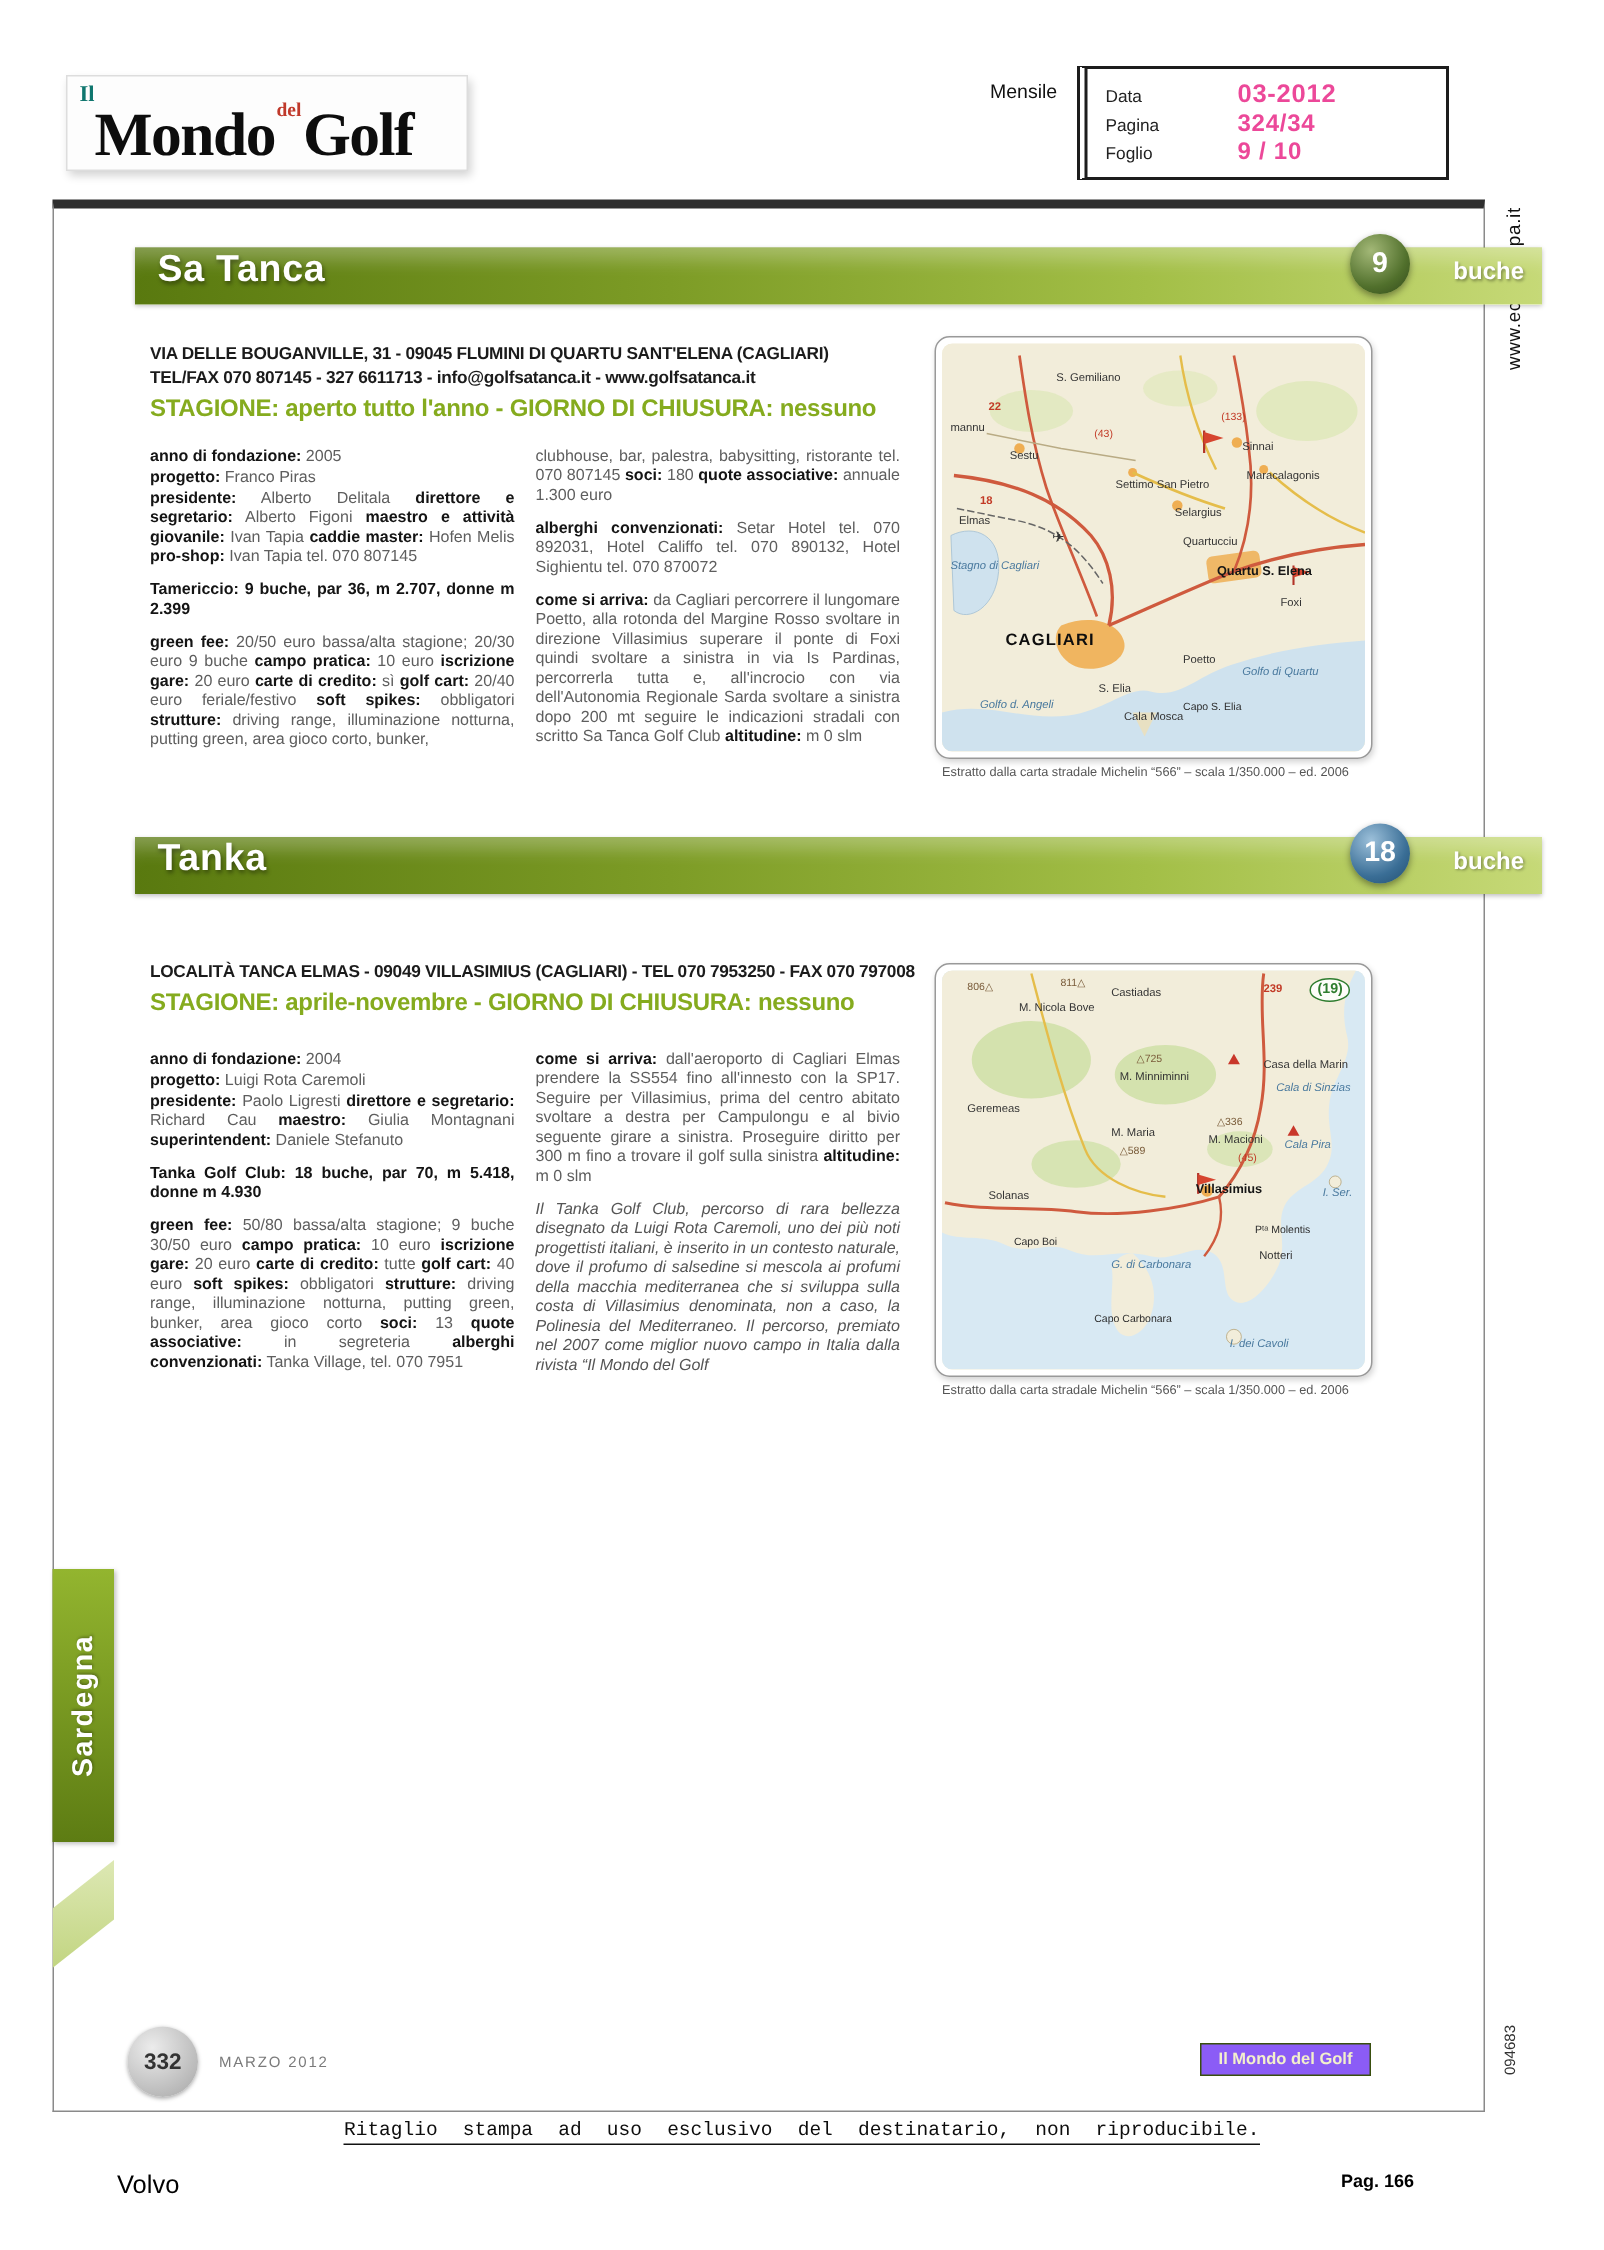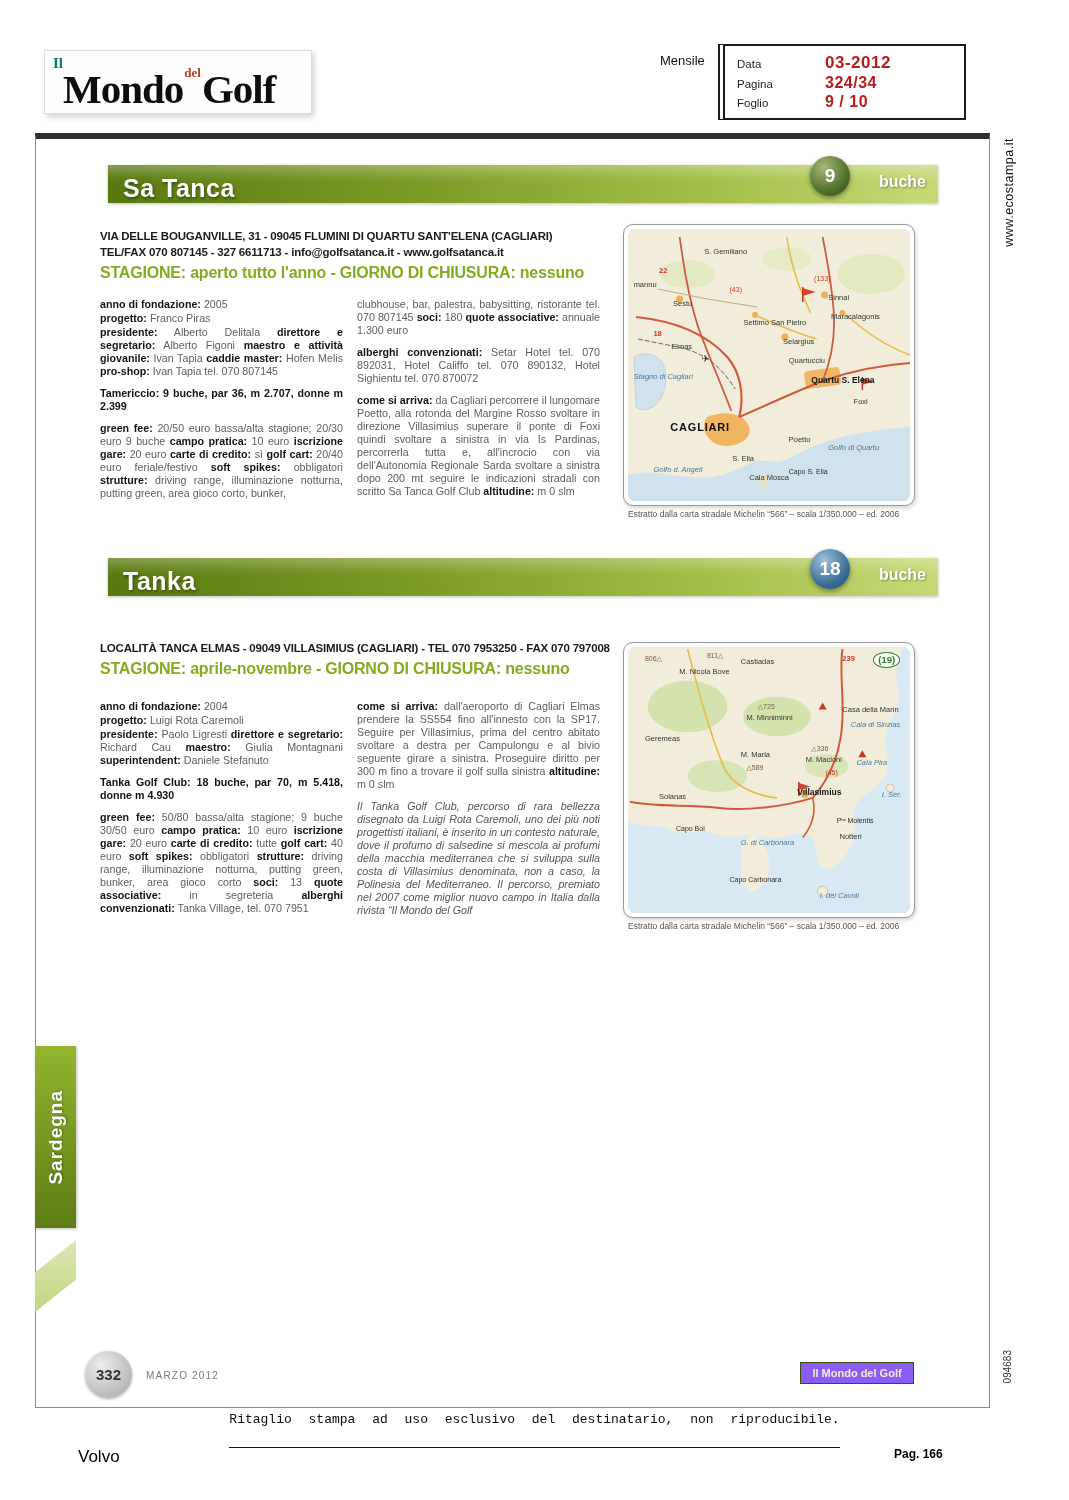"03-2012" .meta-value { color: #b91c1c -> #ec4899 }
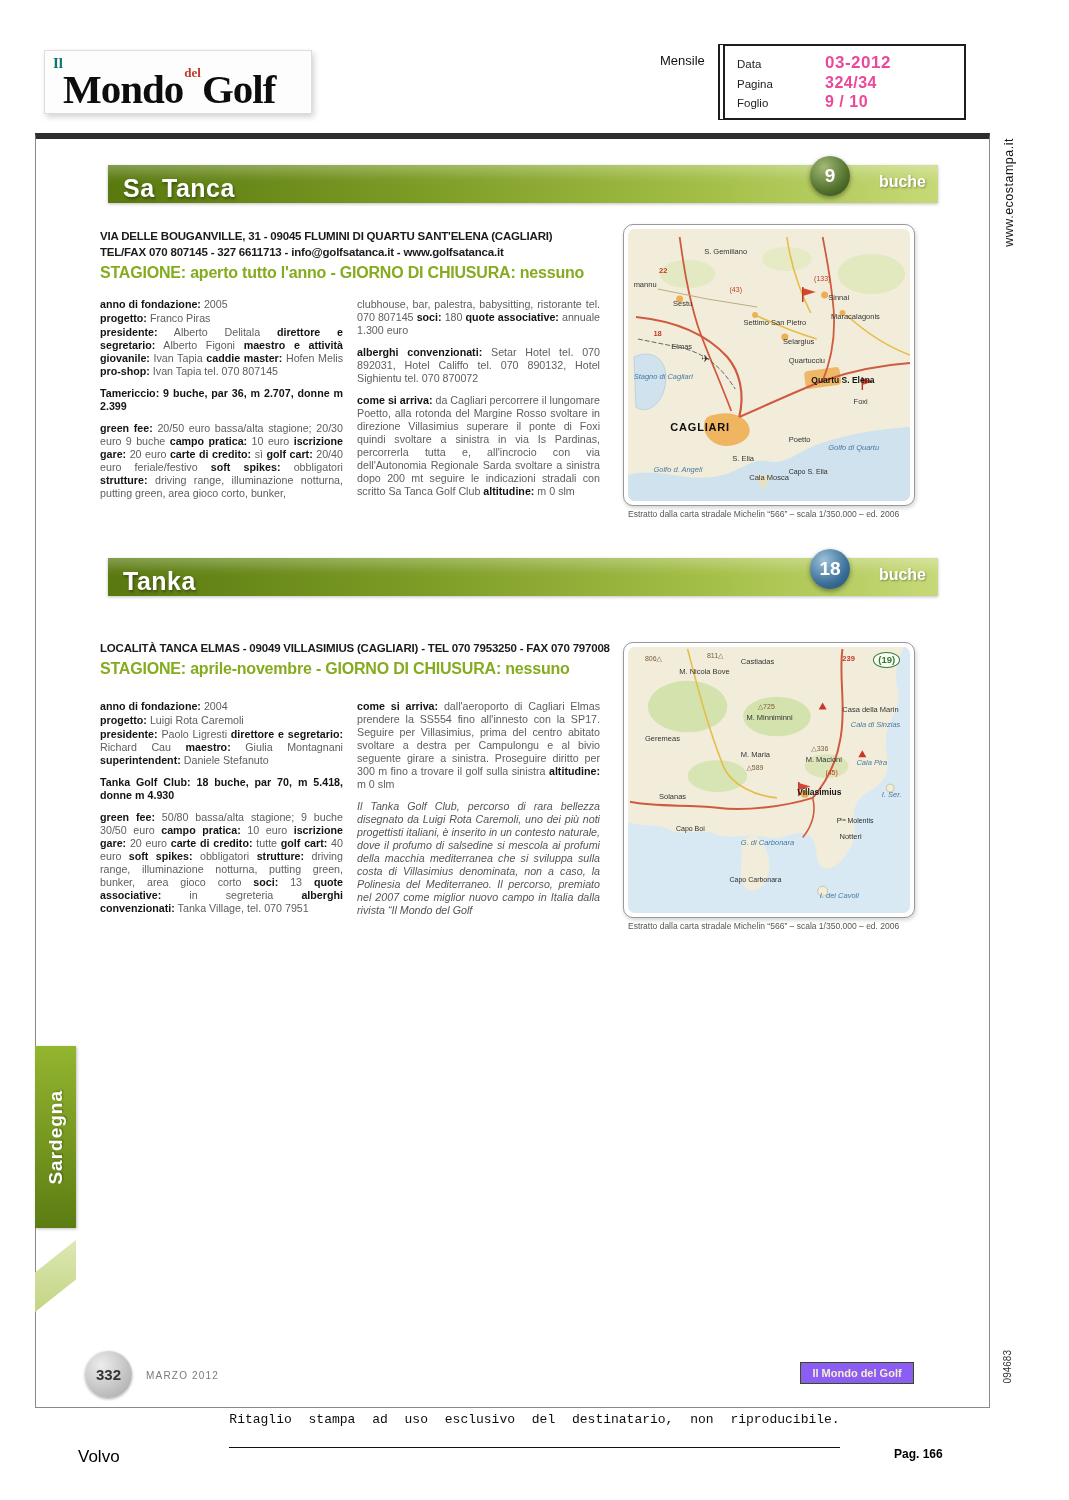"Sa Tanca" .banner { align-items: flex-end -> flex-start; margin-left: 18px -> none; width: 830px -> 938px }
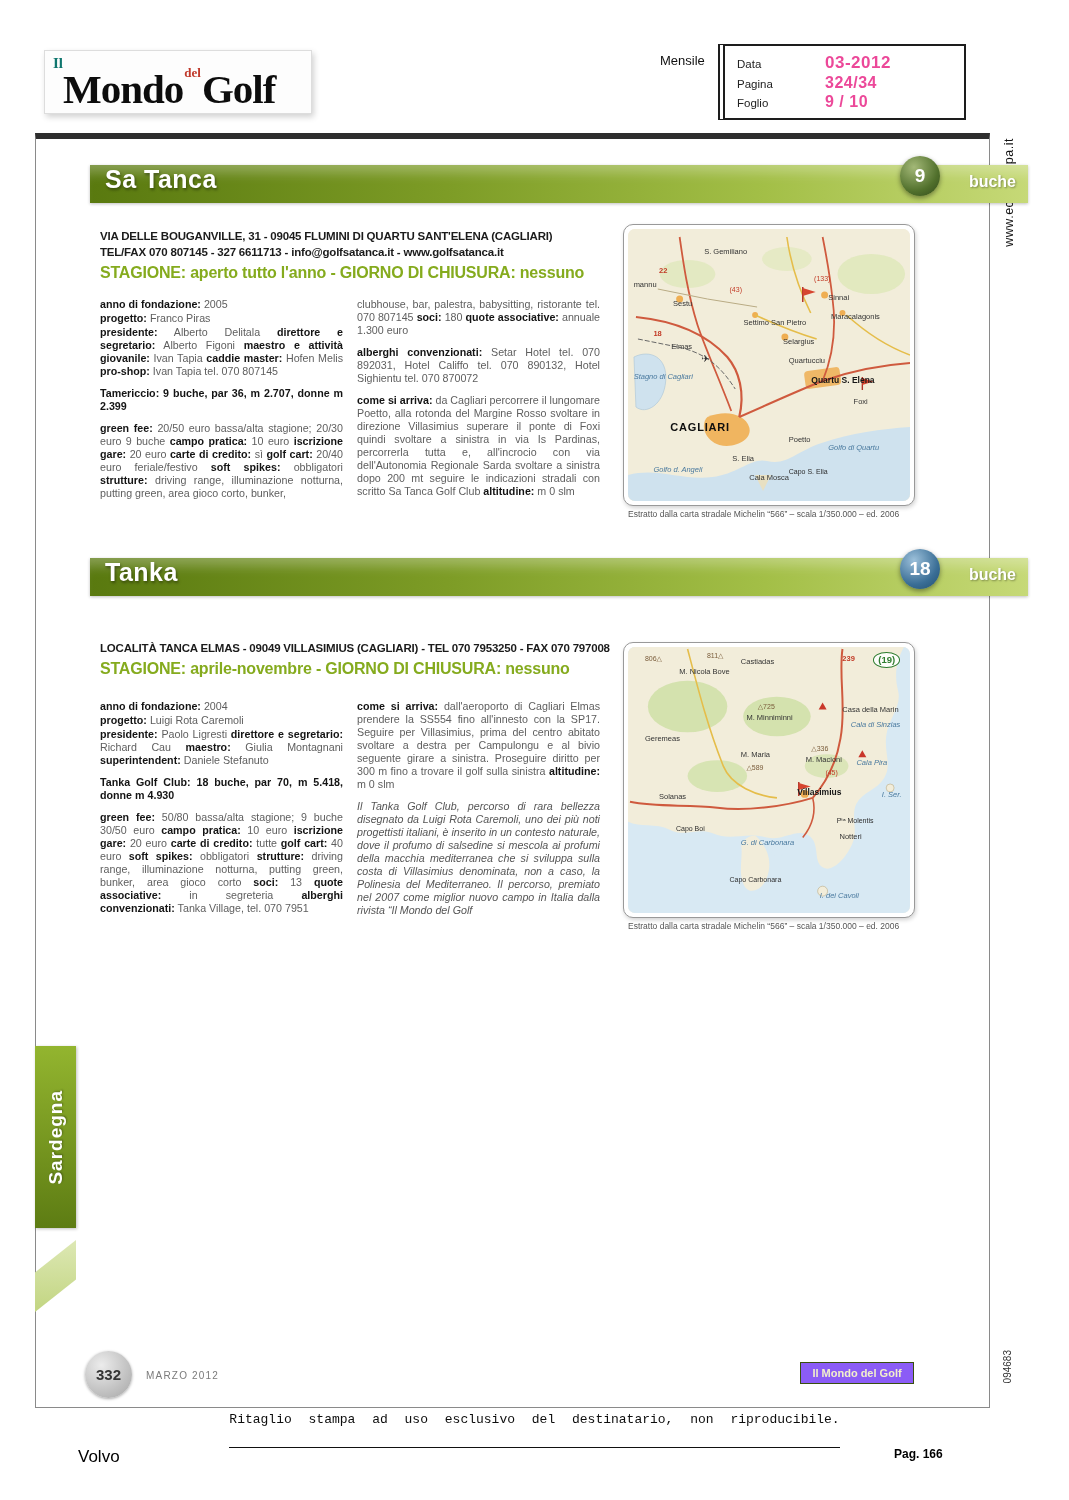"Elmas" span.maplabel { margin-left: 32px -> none }
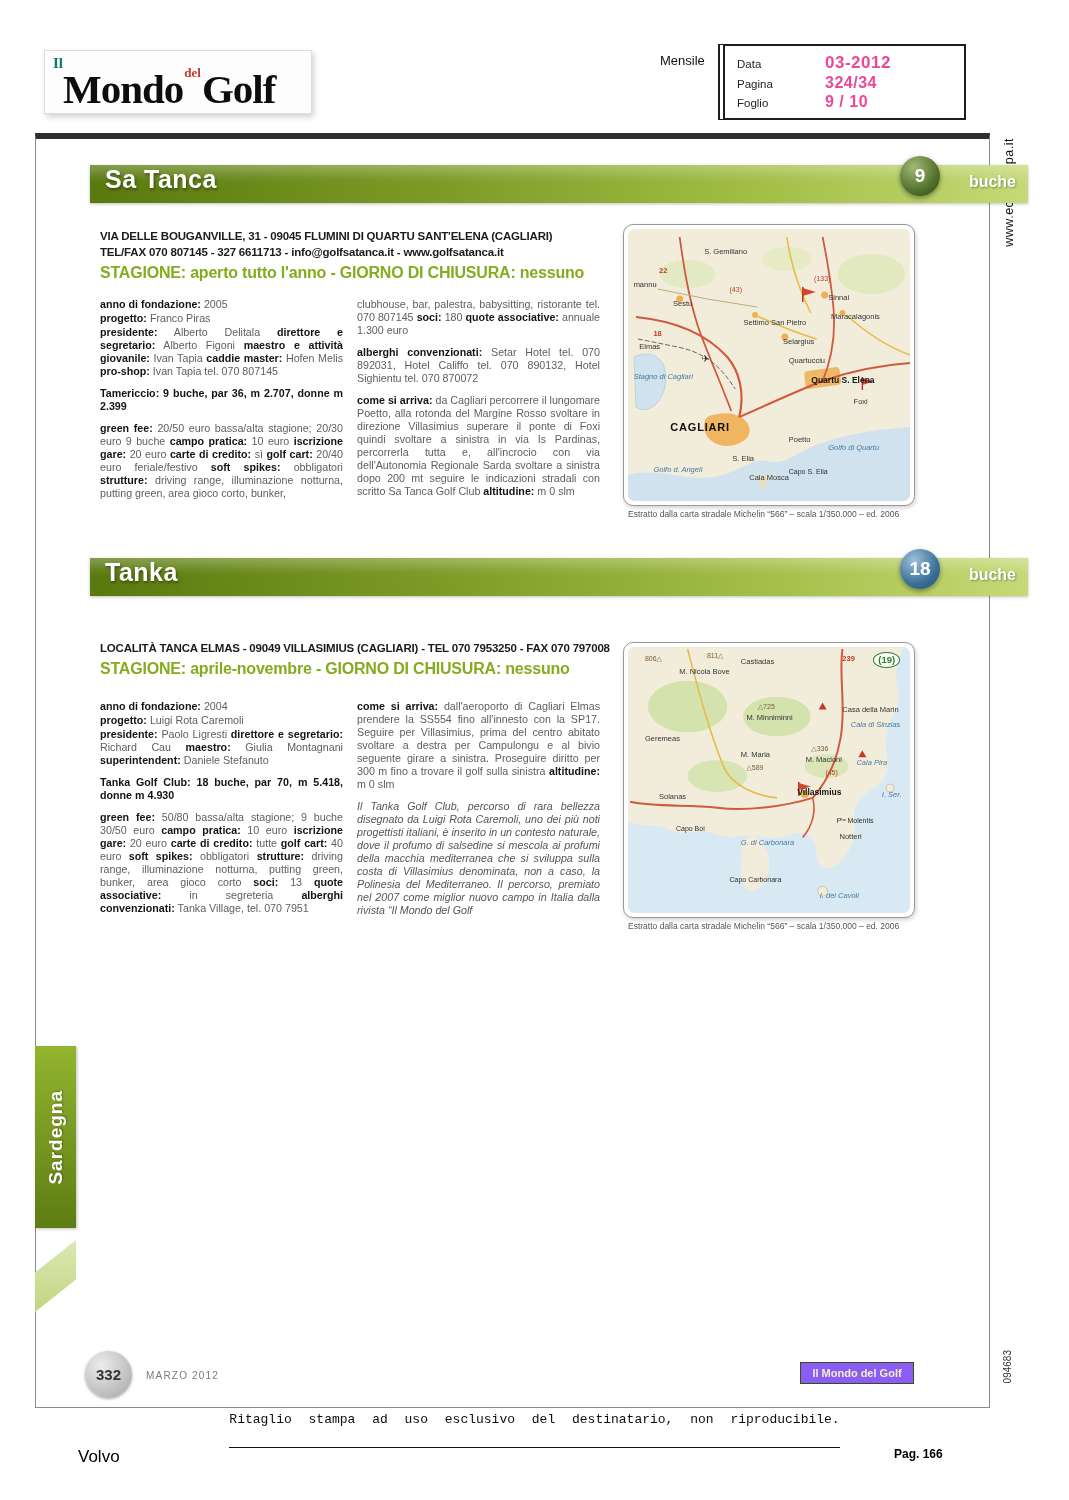"Ritaglio stampa ad uso esclusivo" .disclaimer span { padding-bottom: 20px -> 2px }
